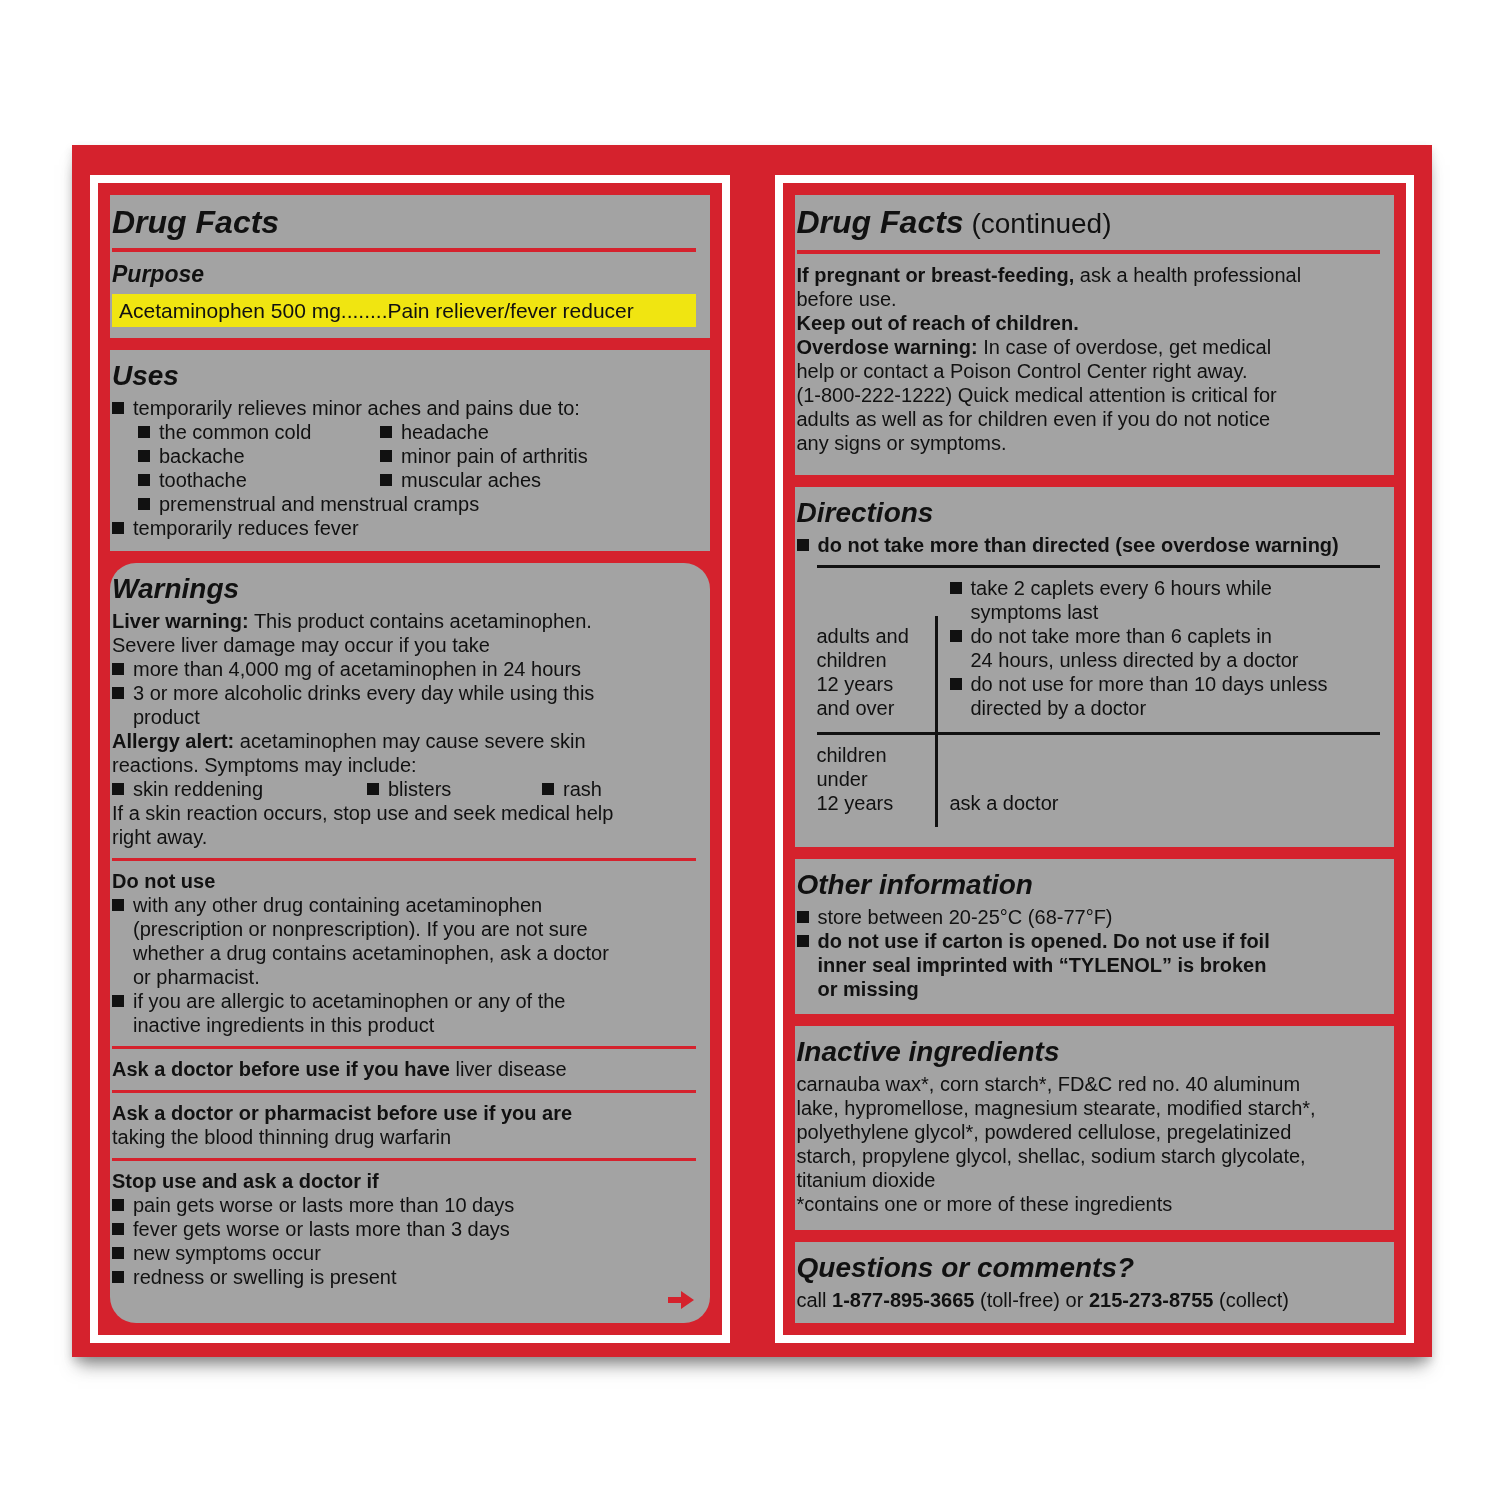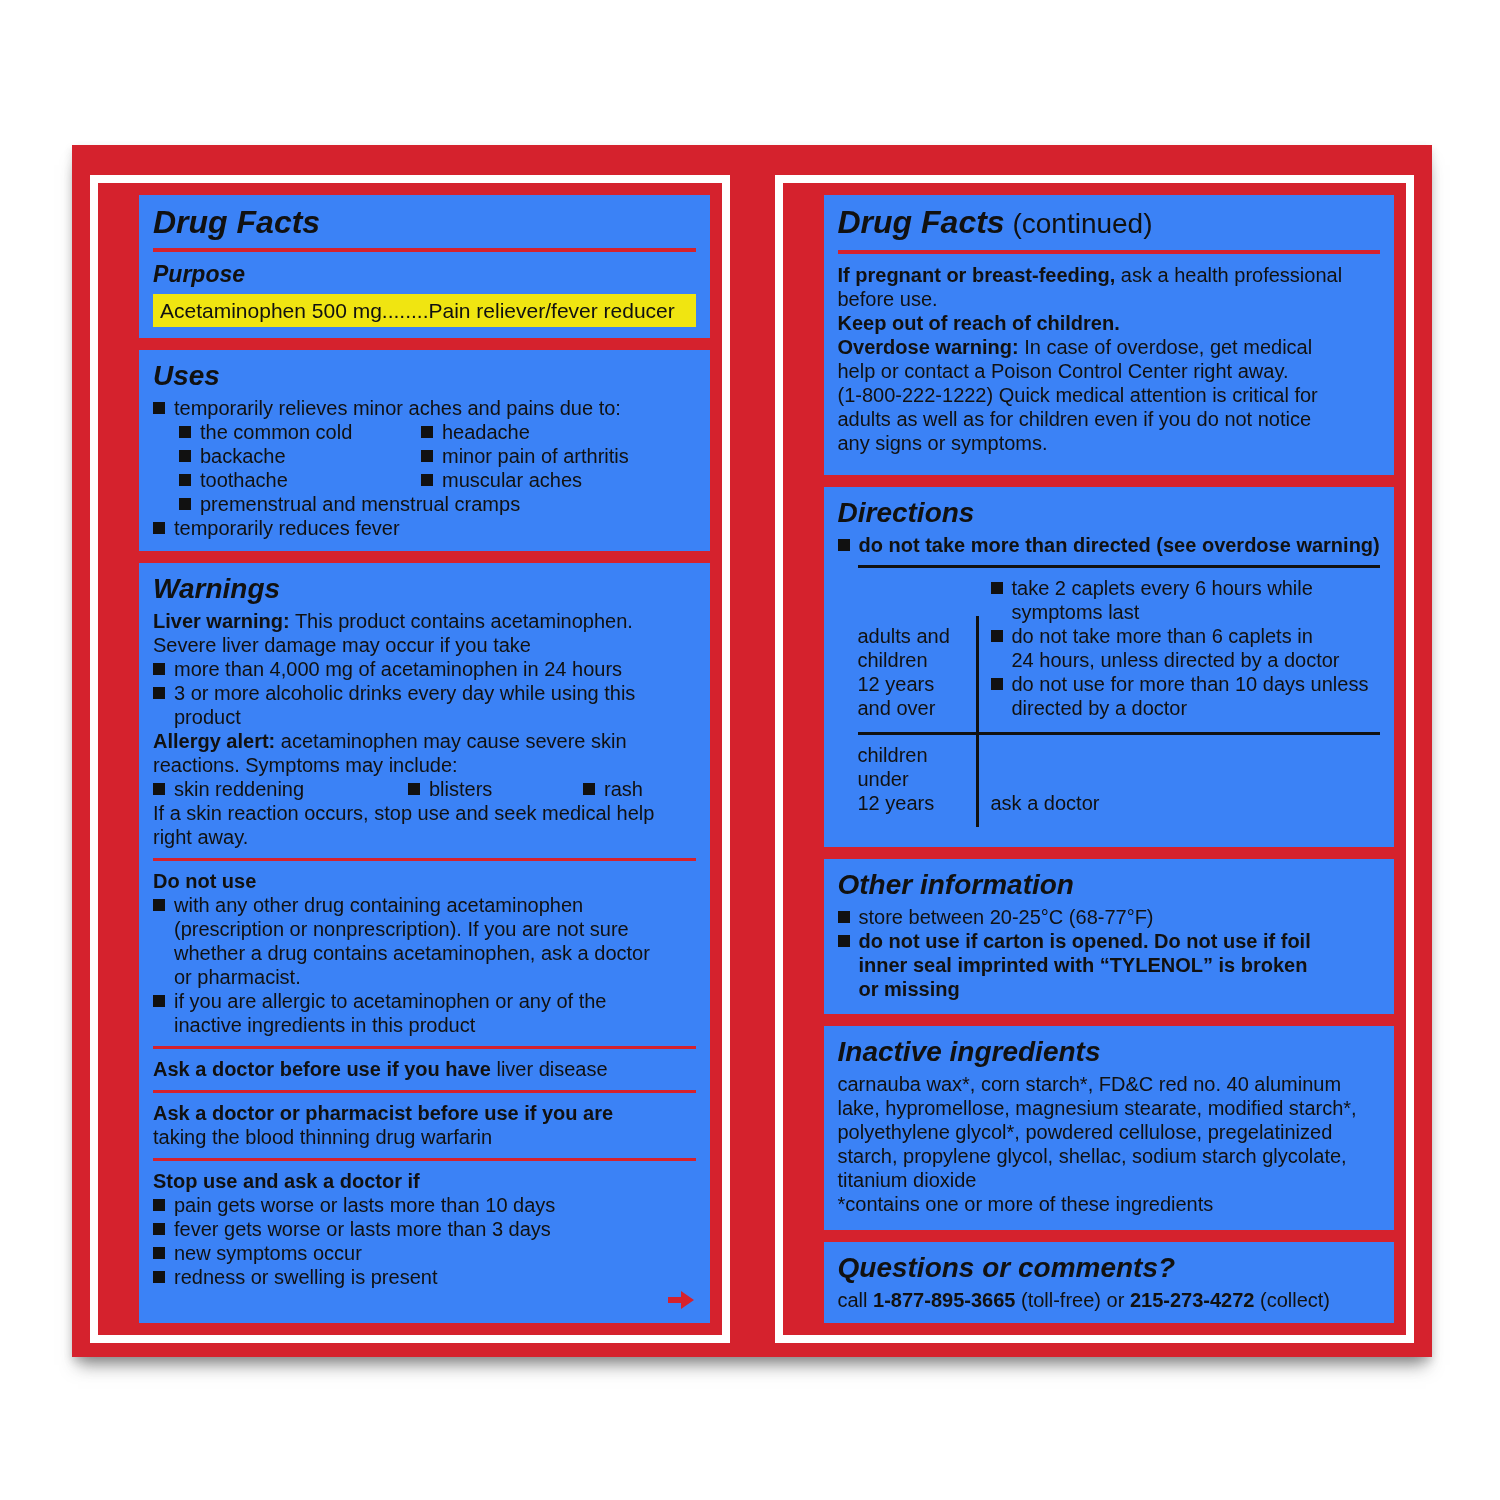"Drug Facts" .section { background: #3b82f6 -> #a3a3a3; margin-left: 29px -> none; padding: 8px 14px 10px 14px -> 8px 14px 10px 2px }
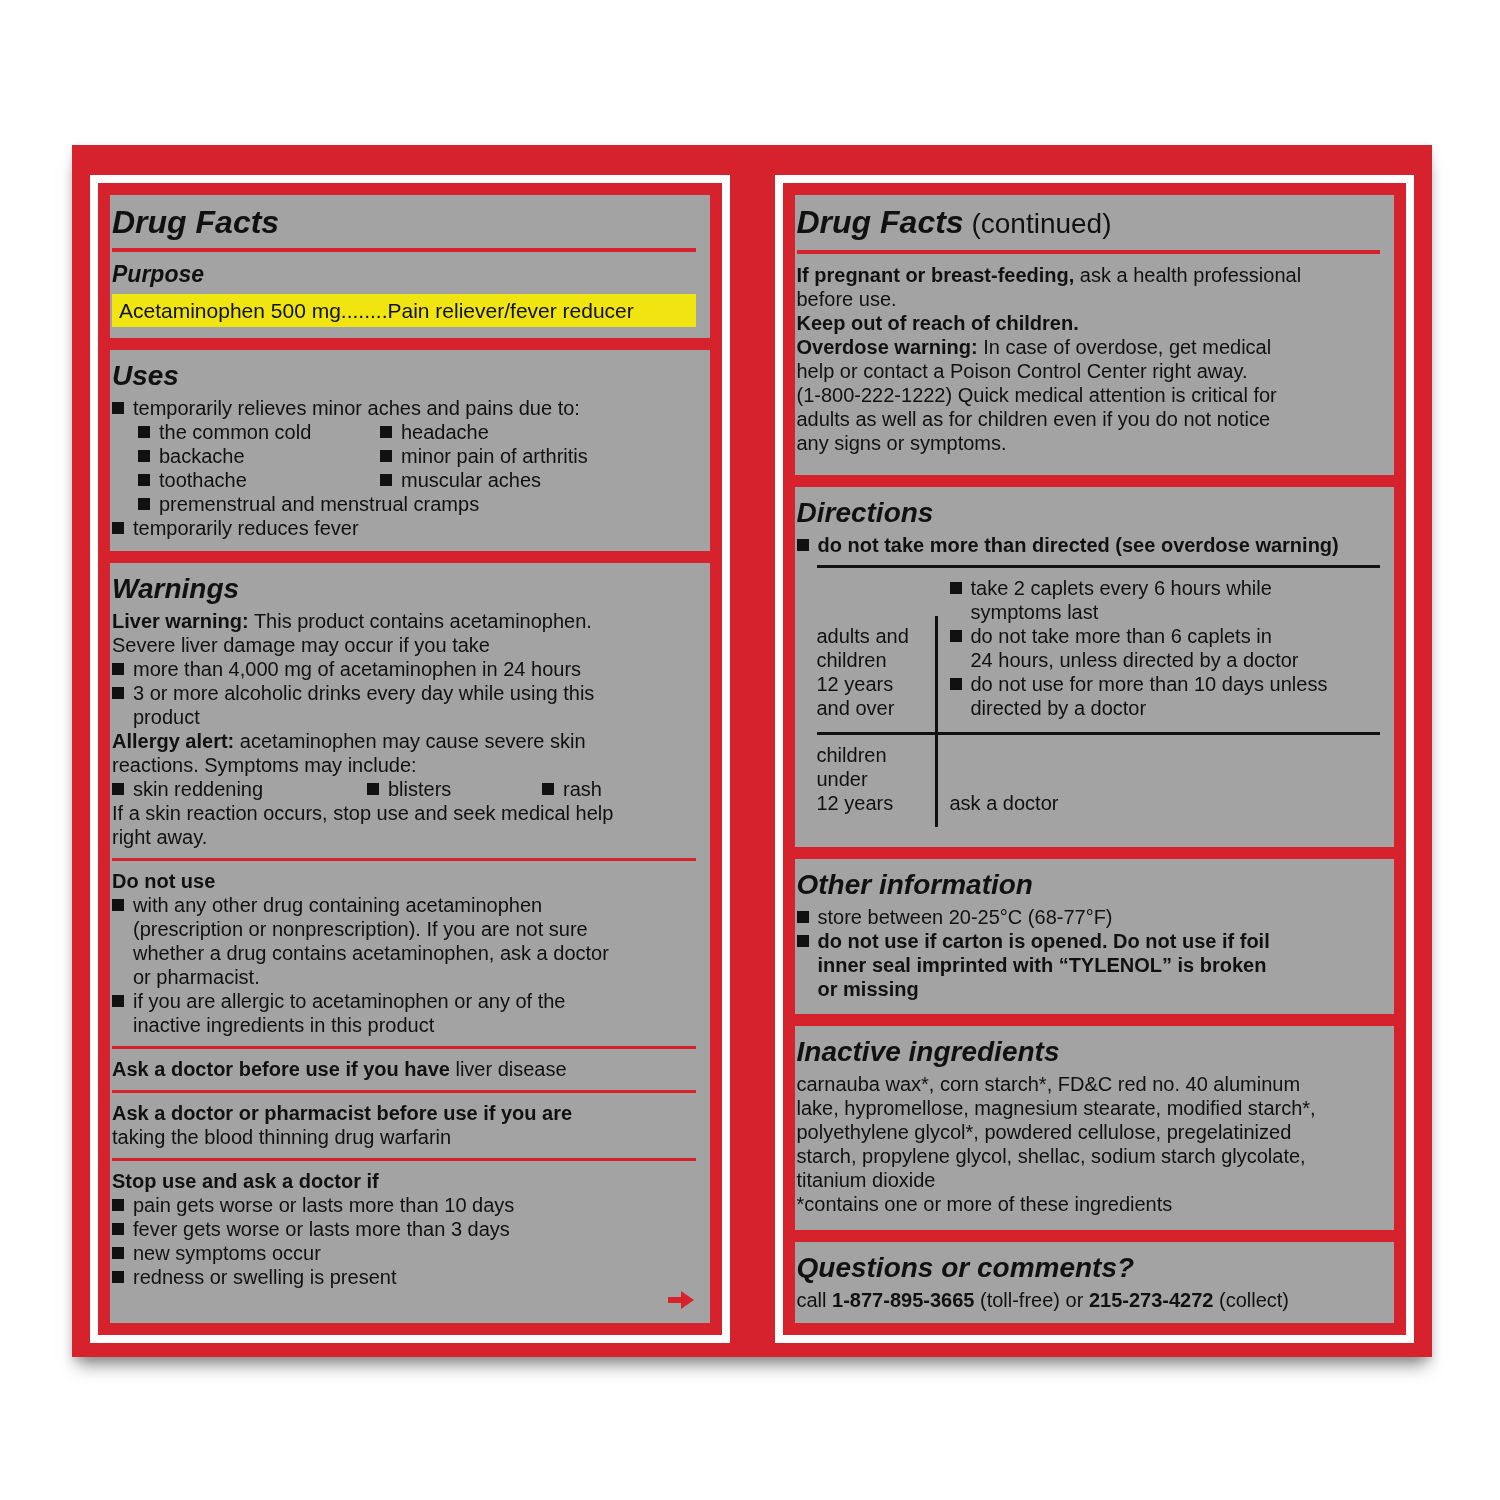"Warnings" #left-inner > .section:nth-child(3) { border-radius: none -> 26px }
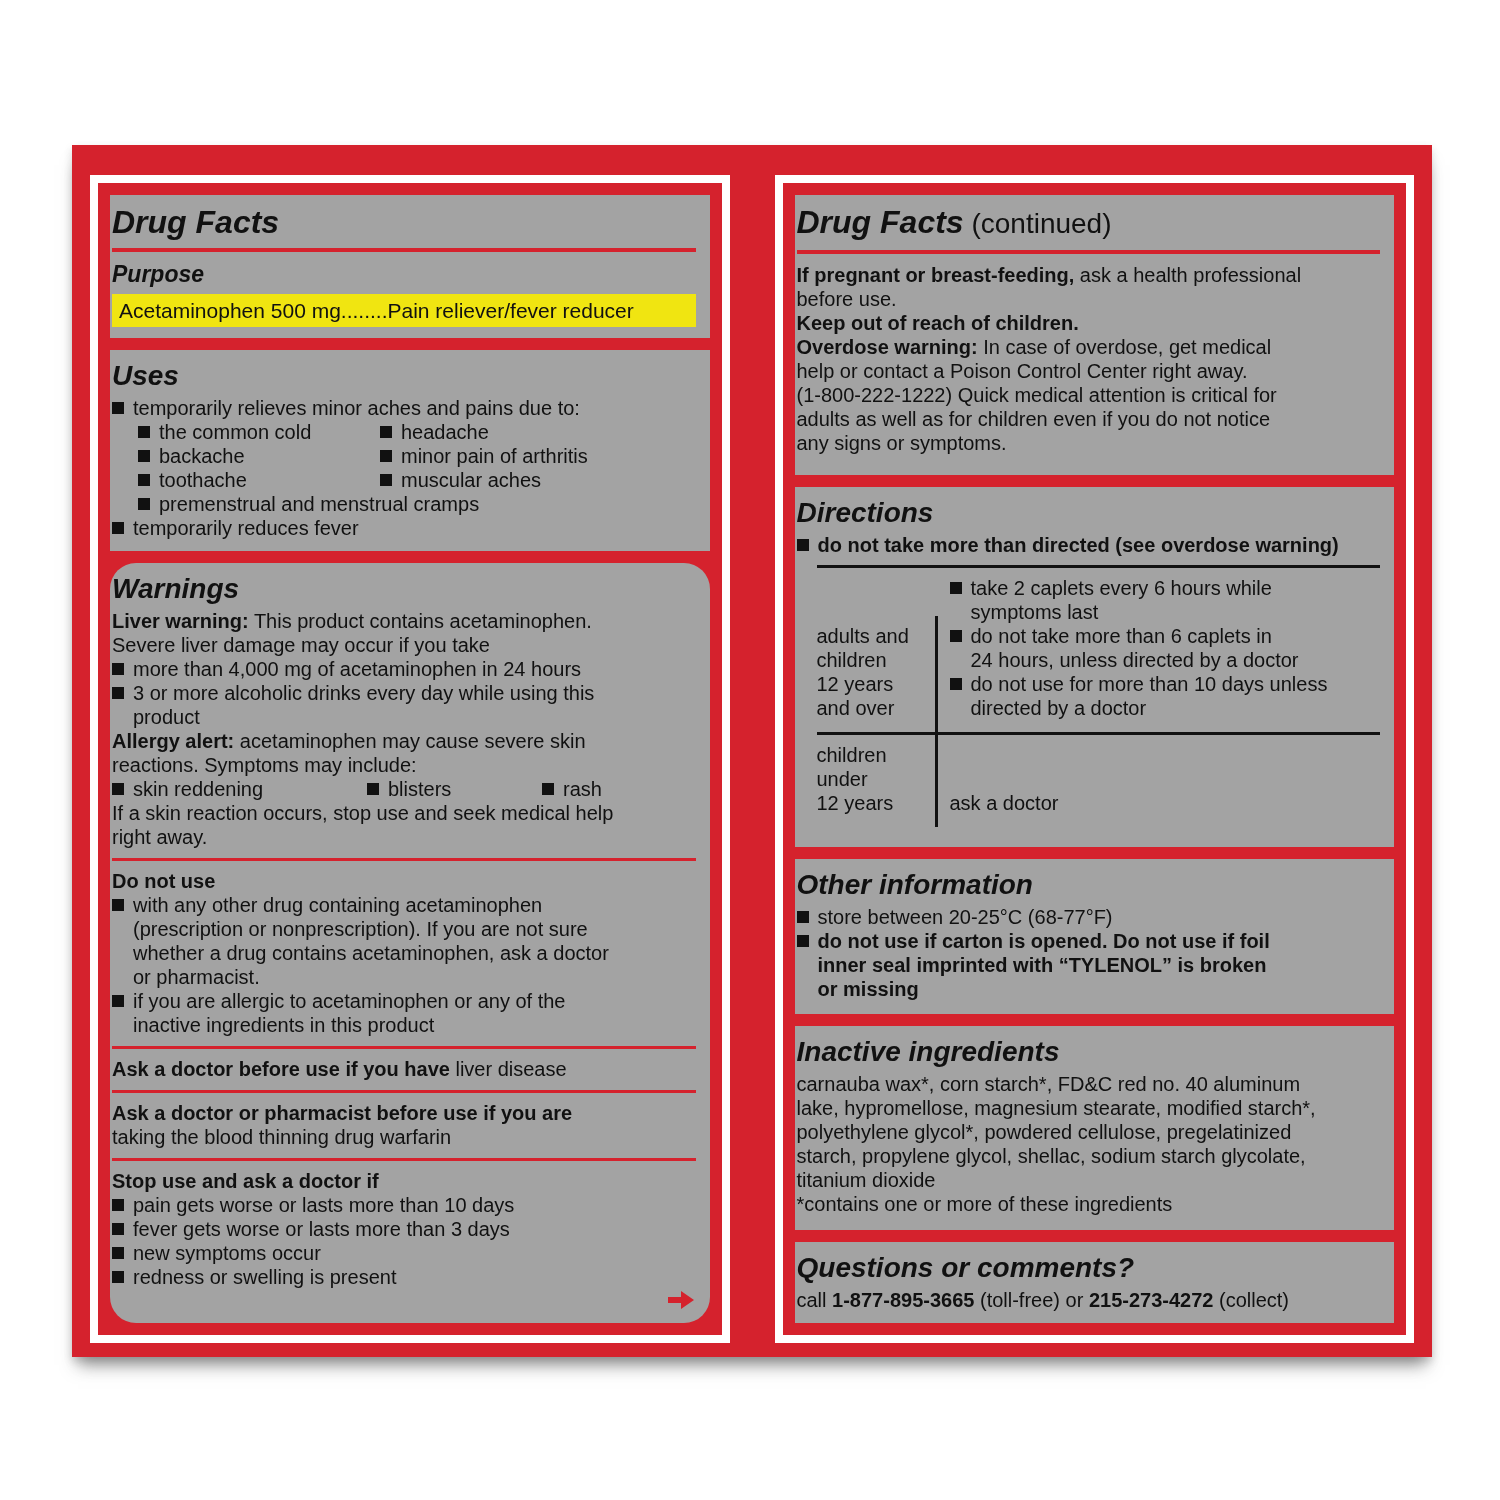"215-273-4272" span.b { text: 215-273-4272 -> 215-273-8755 }
